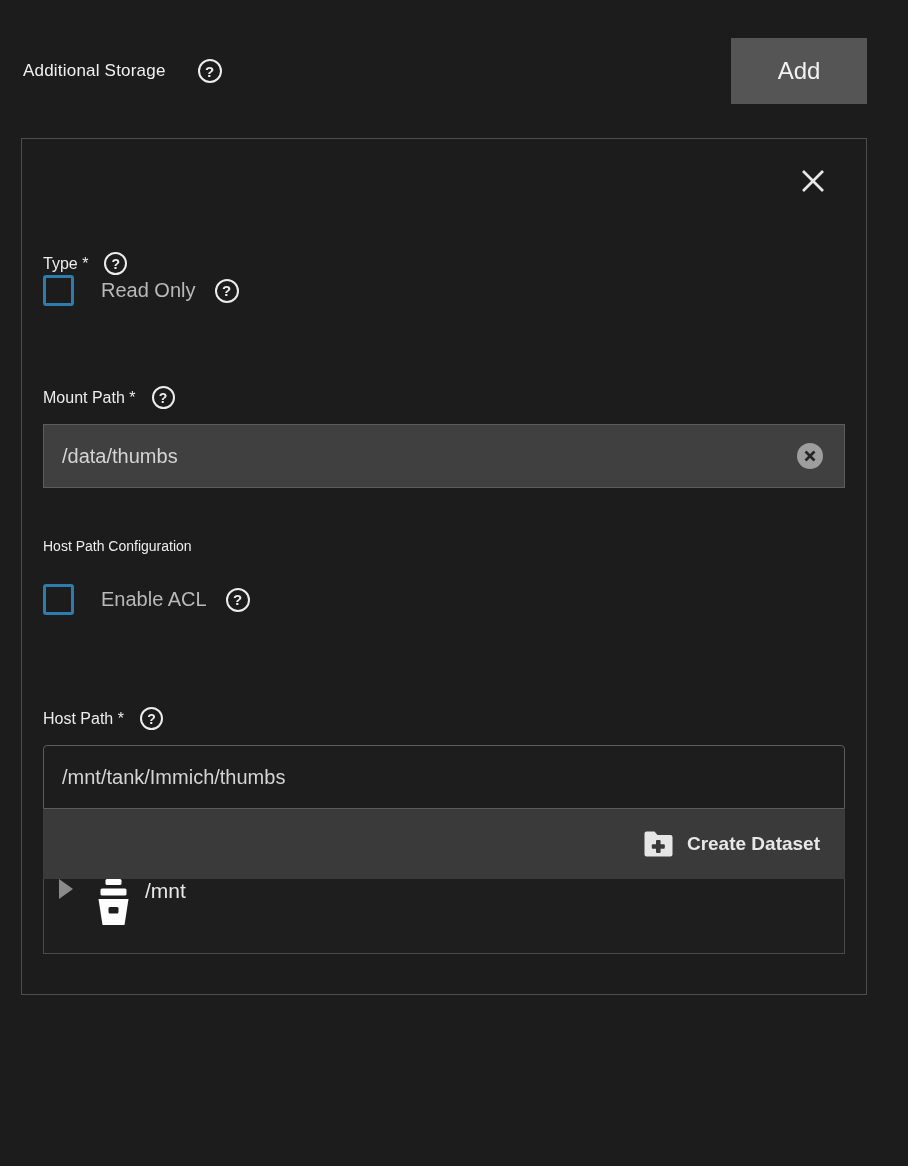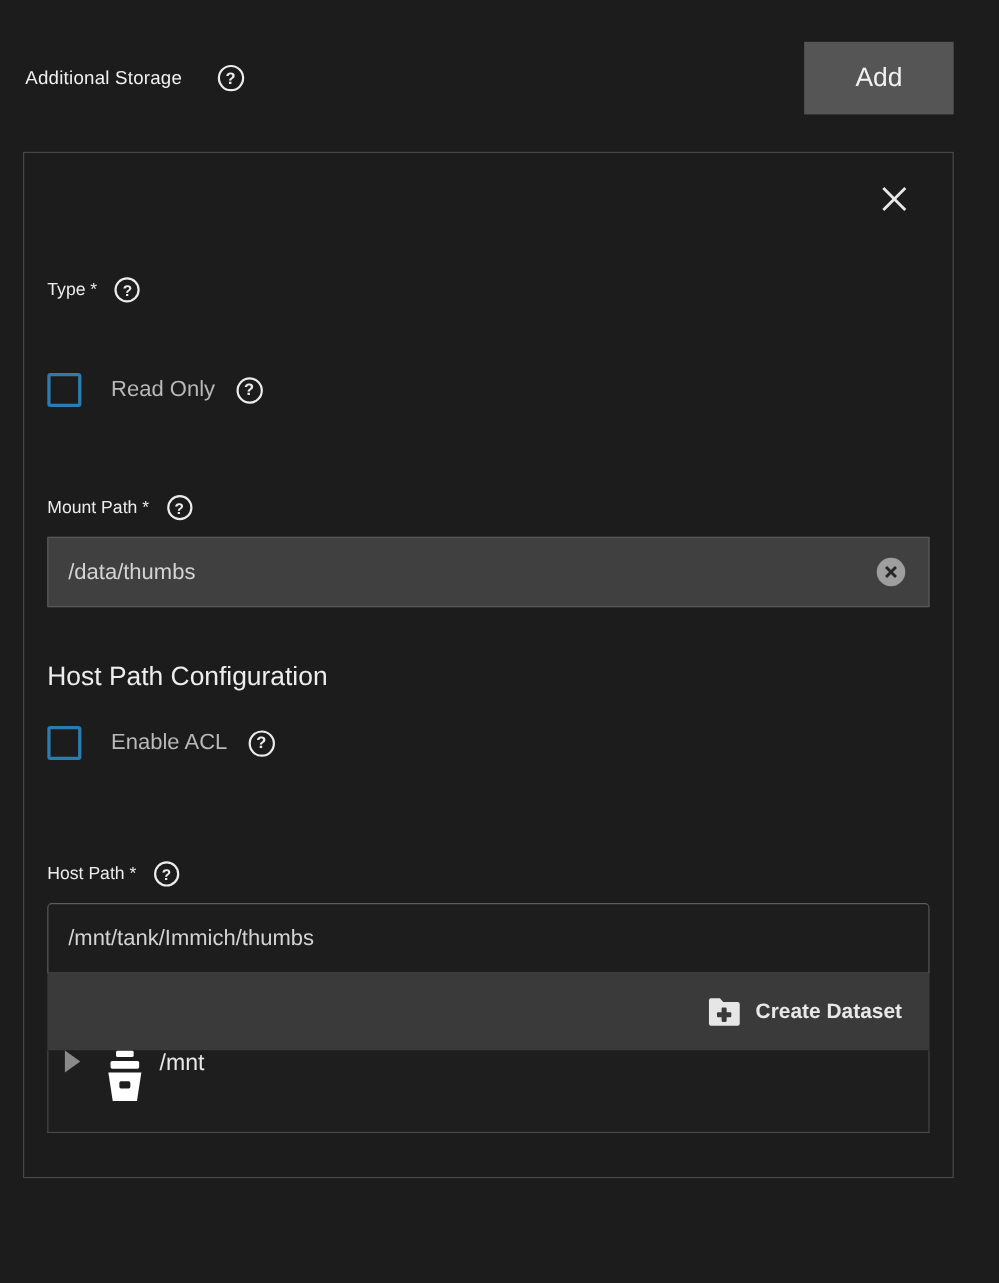"Read Only" .checkbox-row { margin-top: 64px -> none }
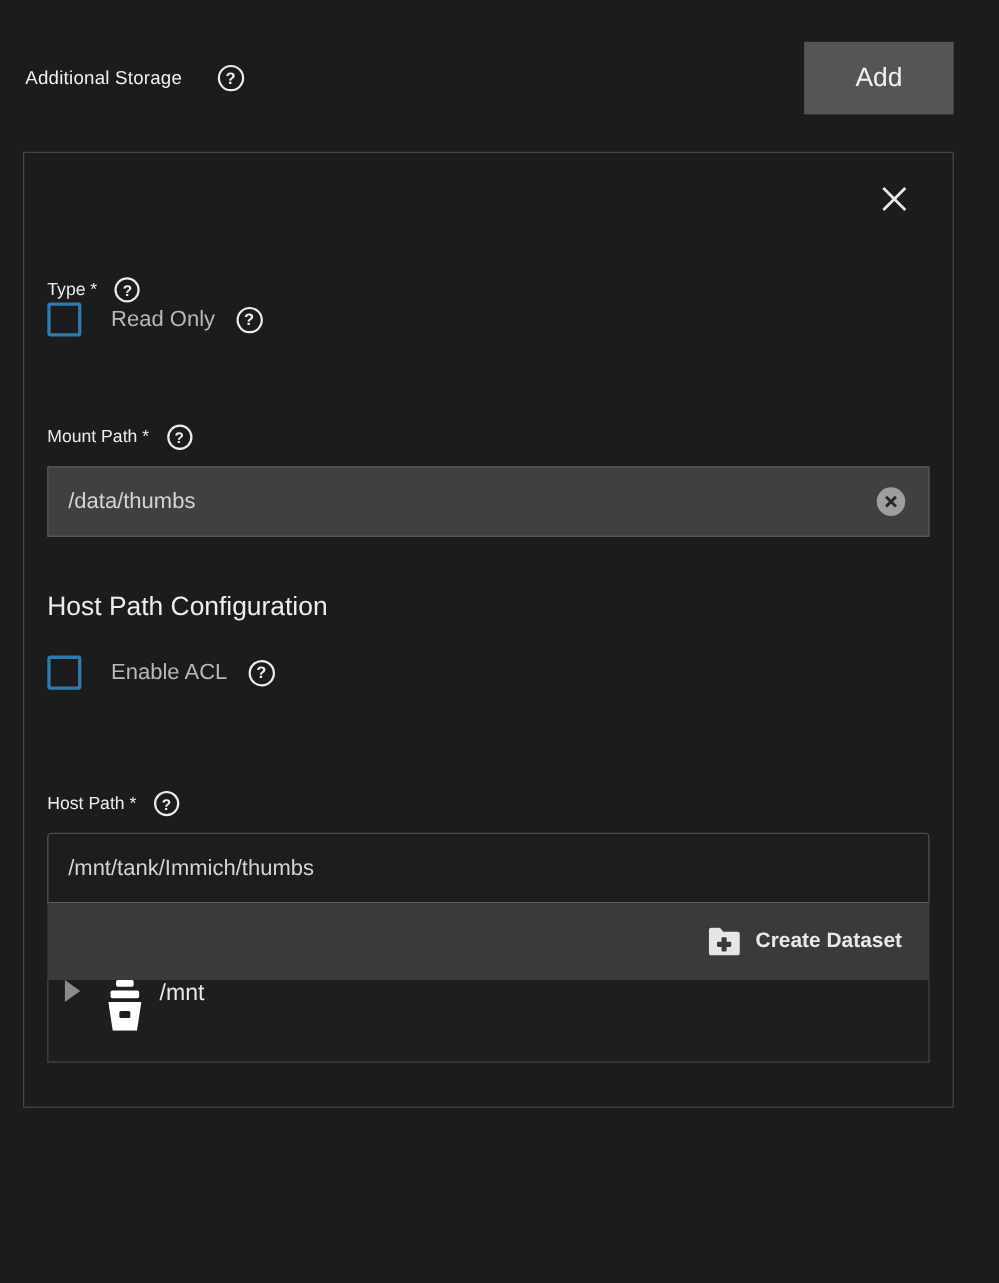"Host Path Configuration" .section-heading { font-size: 24px -> 14px }
